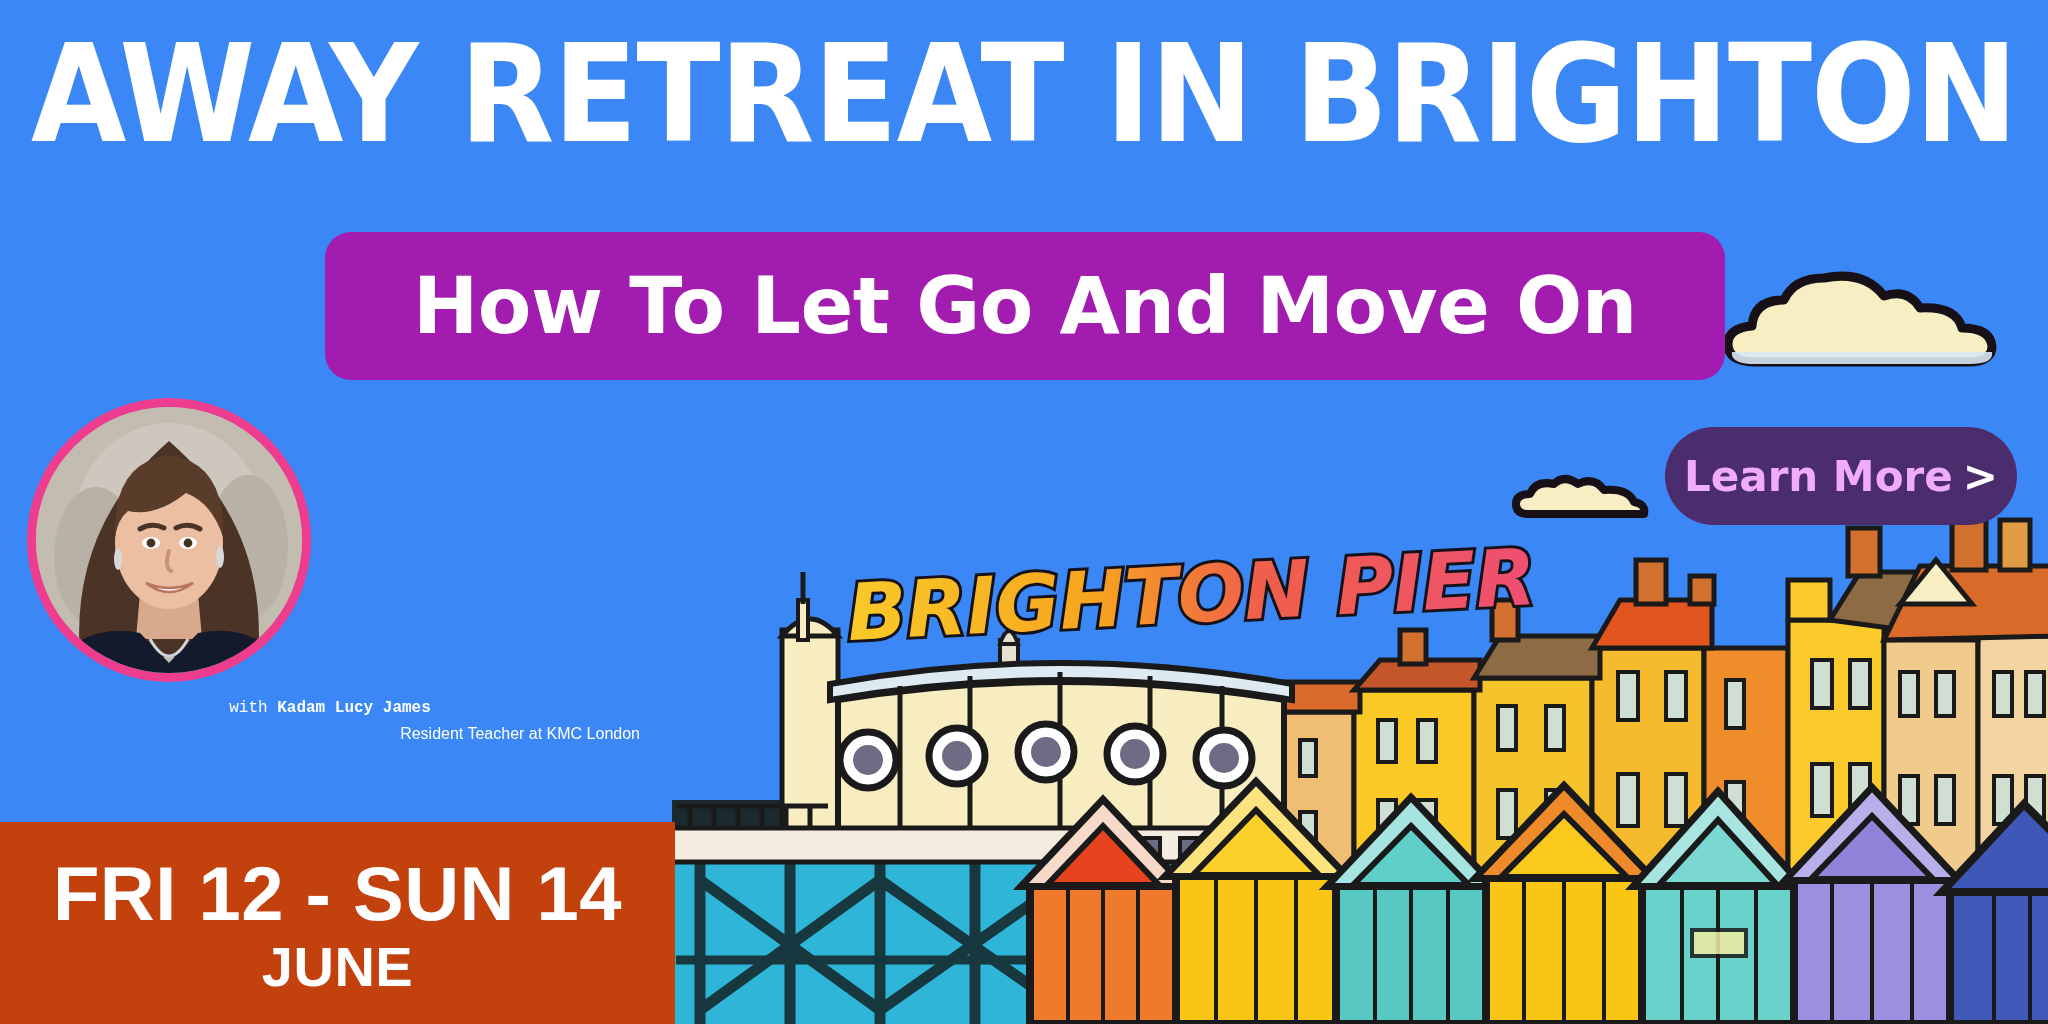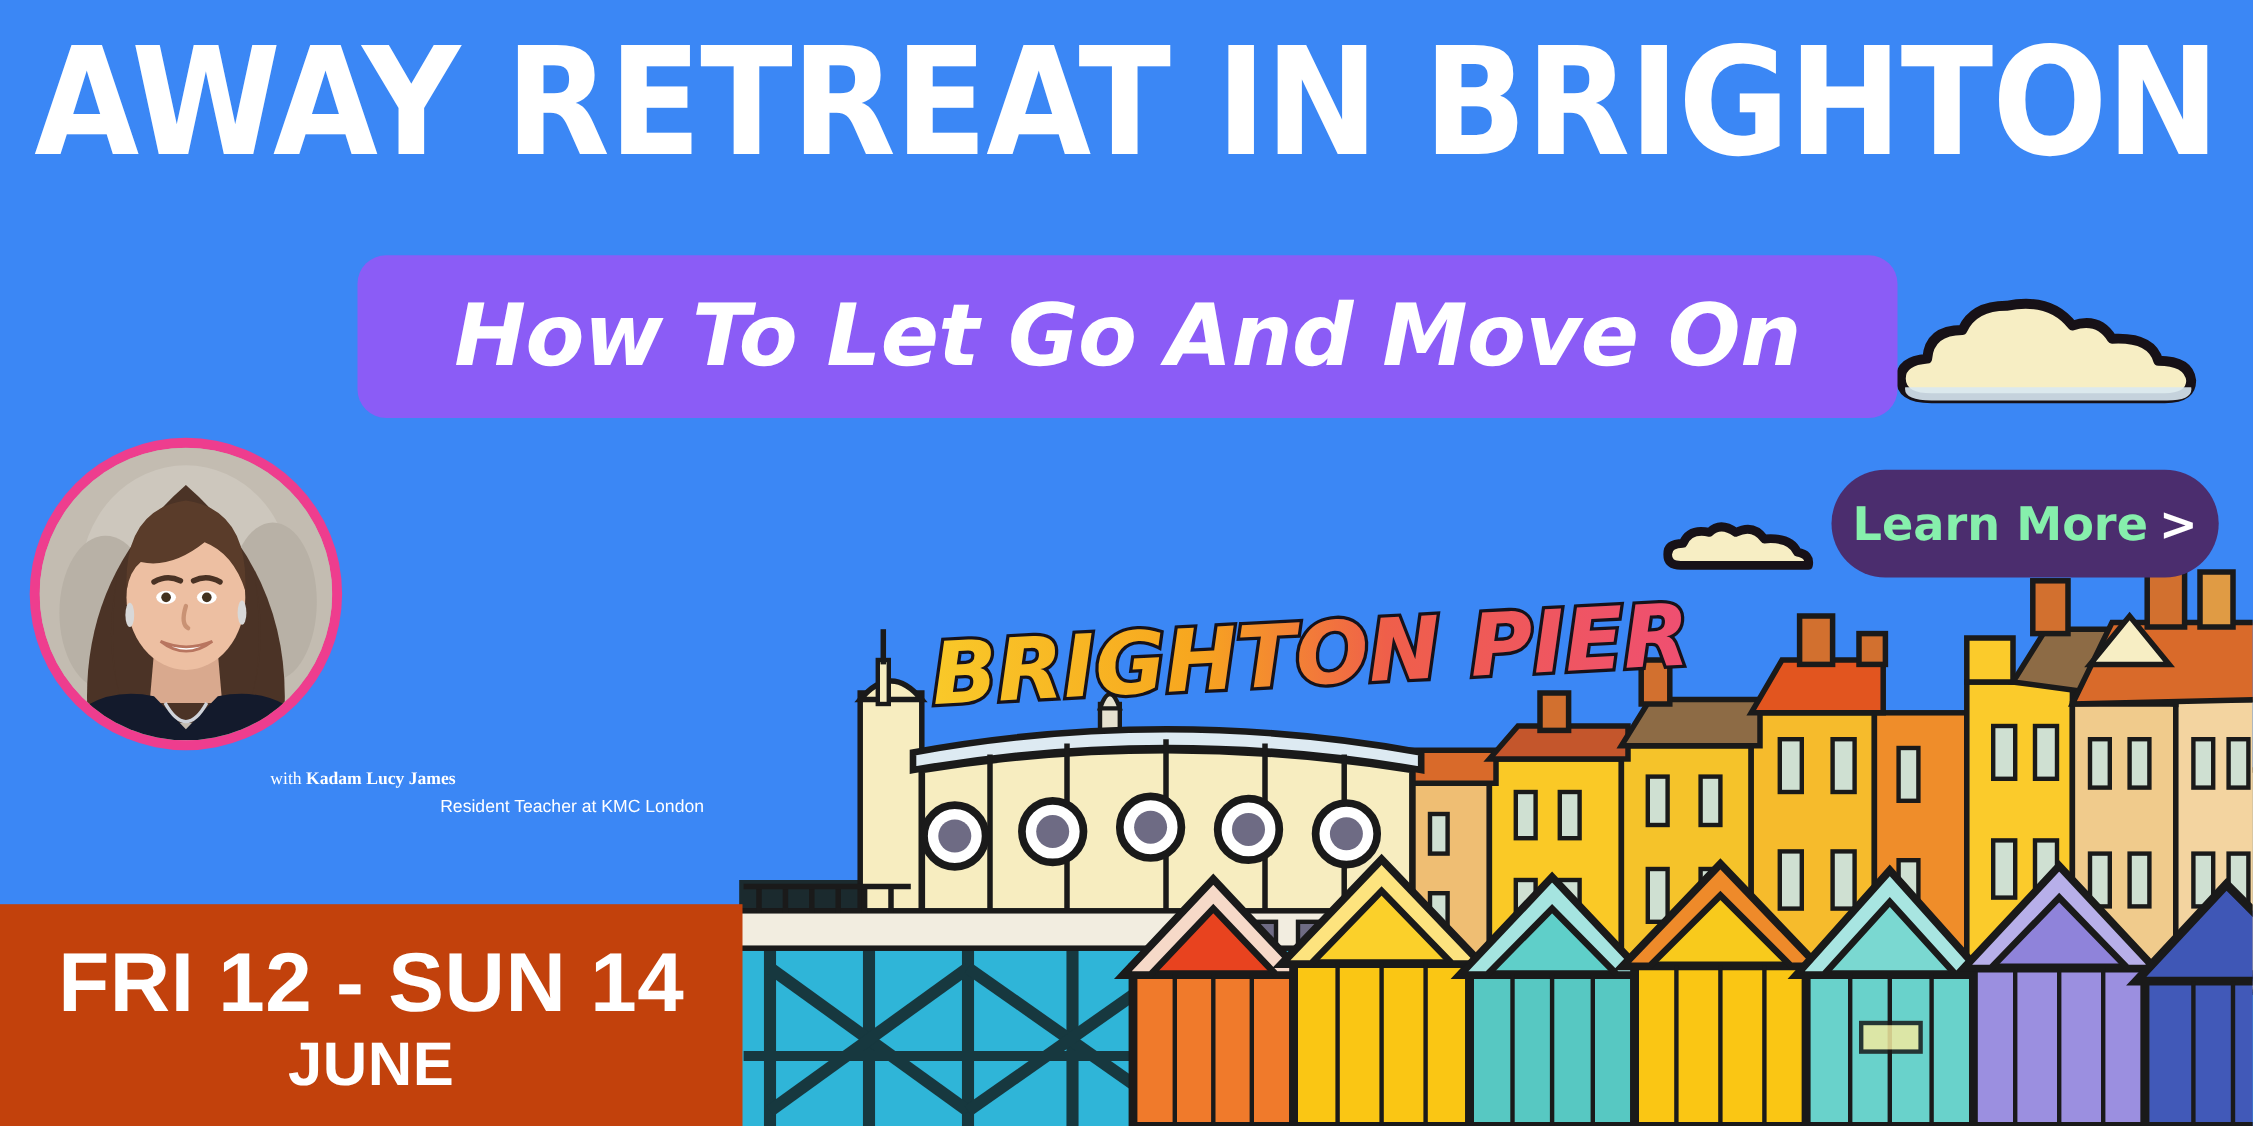"How To Let Go And" #subtitle-bar { background: #8b5cf6 -> #a21caf; font-style: italic -> none }
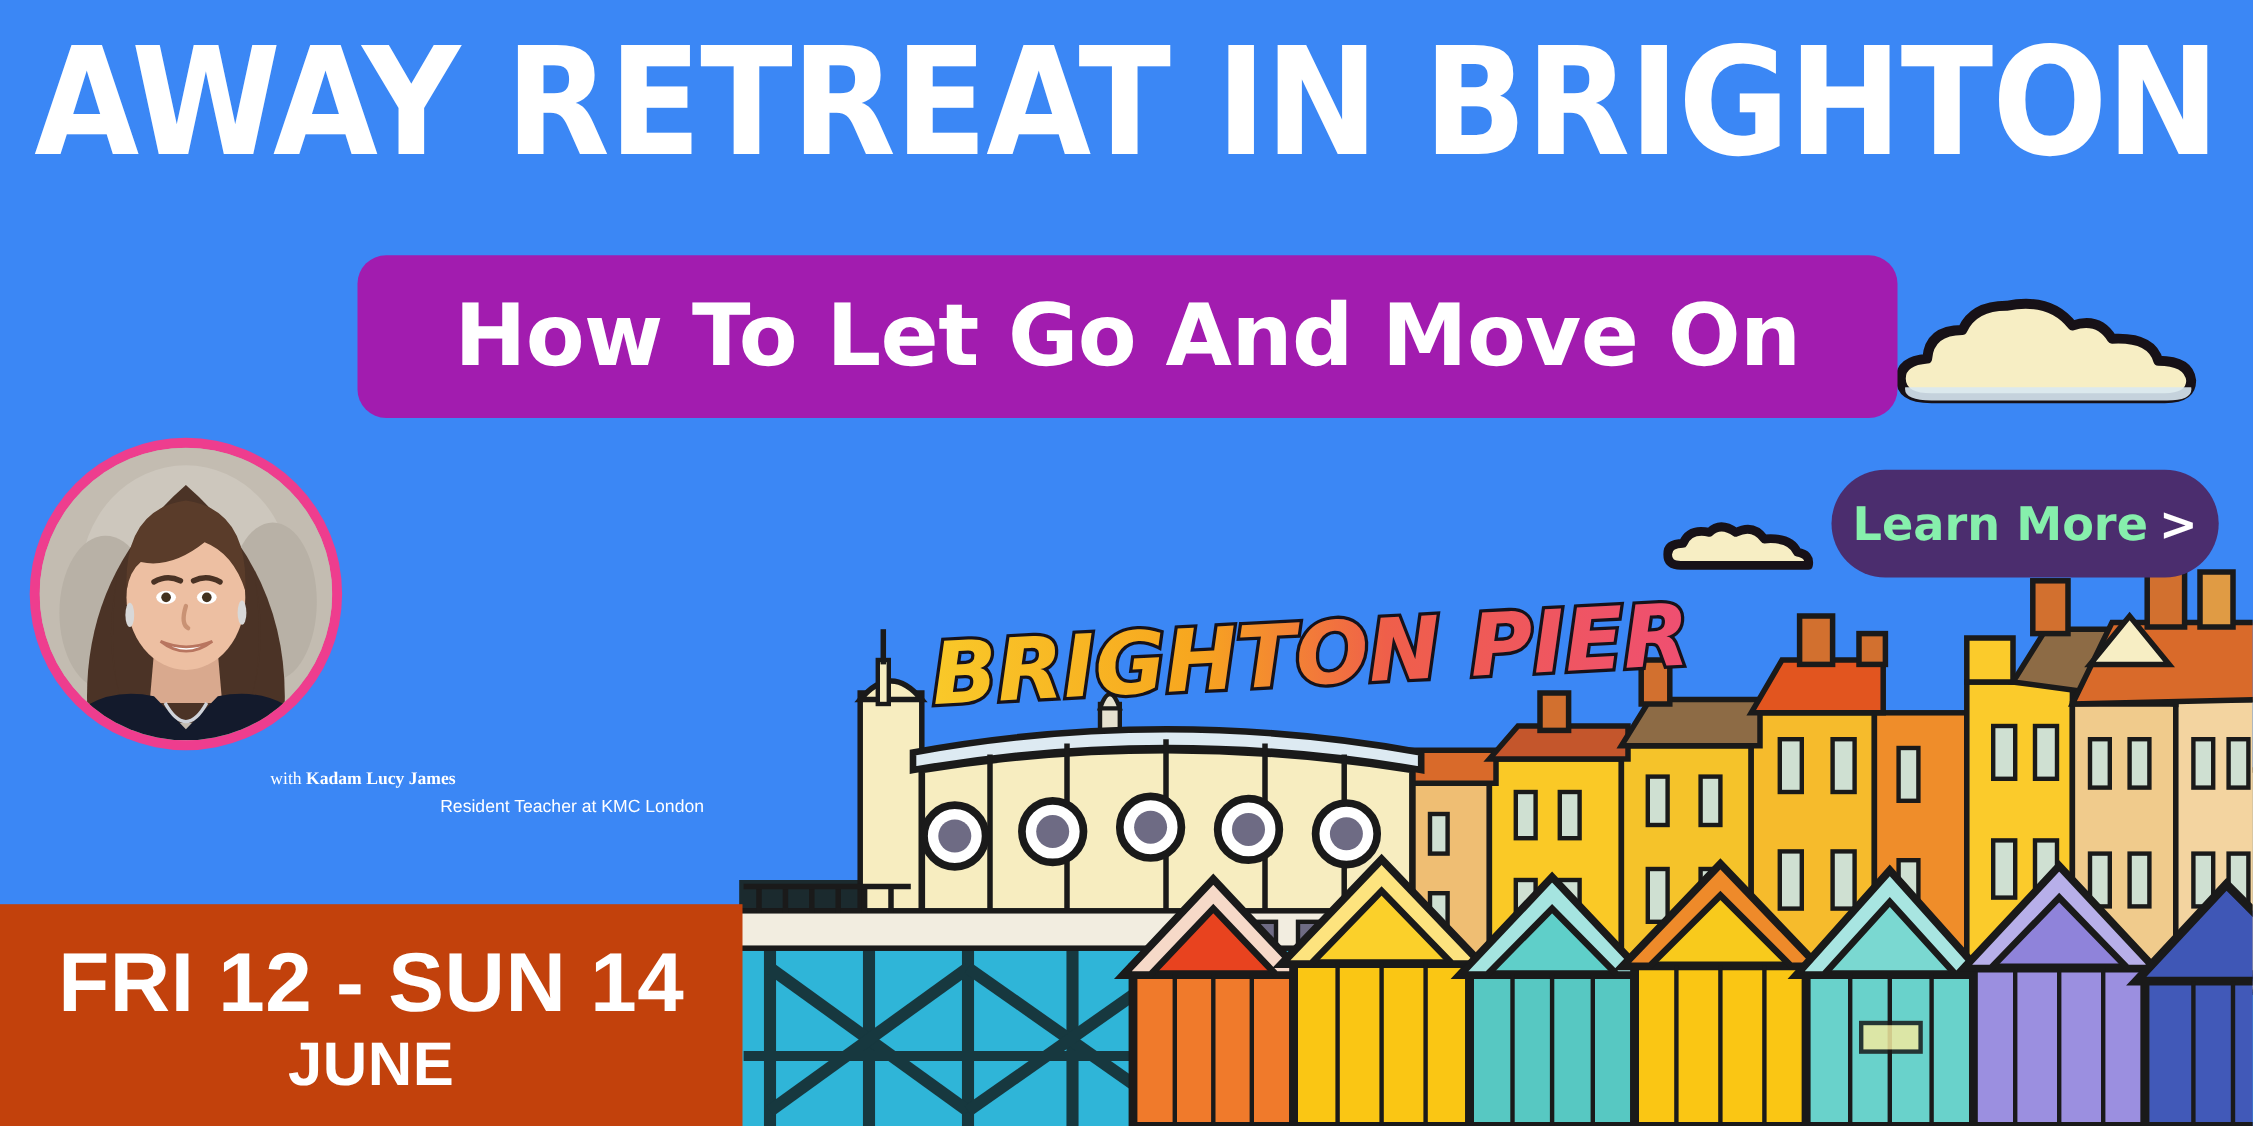"Learn More" #learn-more-label { color: #86efac -> #f0abfc }
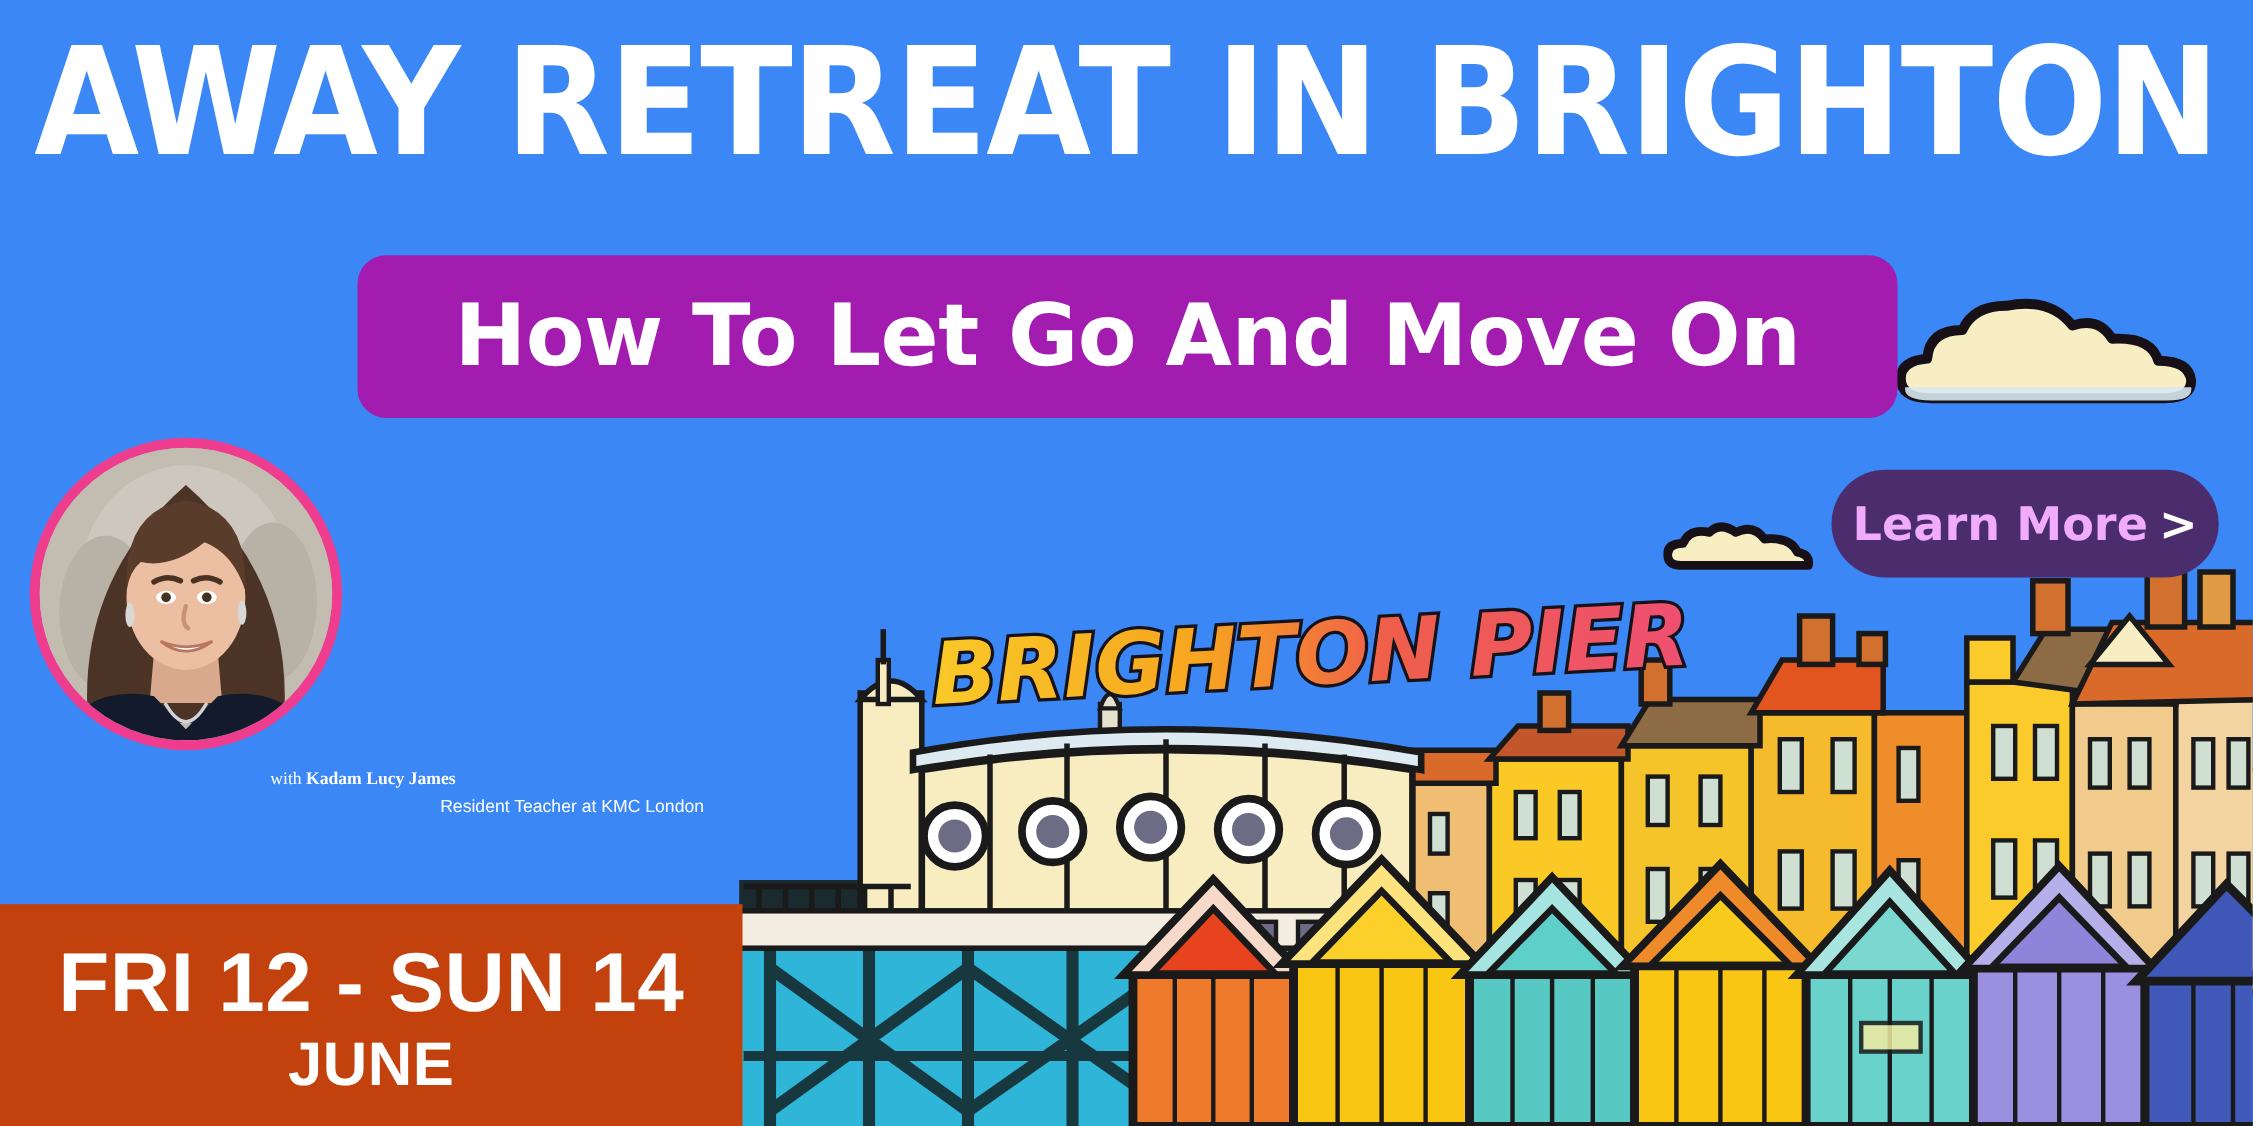"with Kadam Lucy James" #credit-line1 { font-family: Liberation Serif, serif -> Liberation Mono, monospace }
